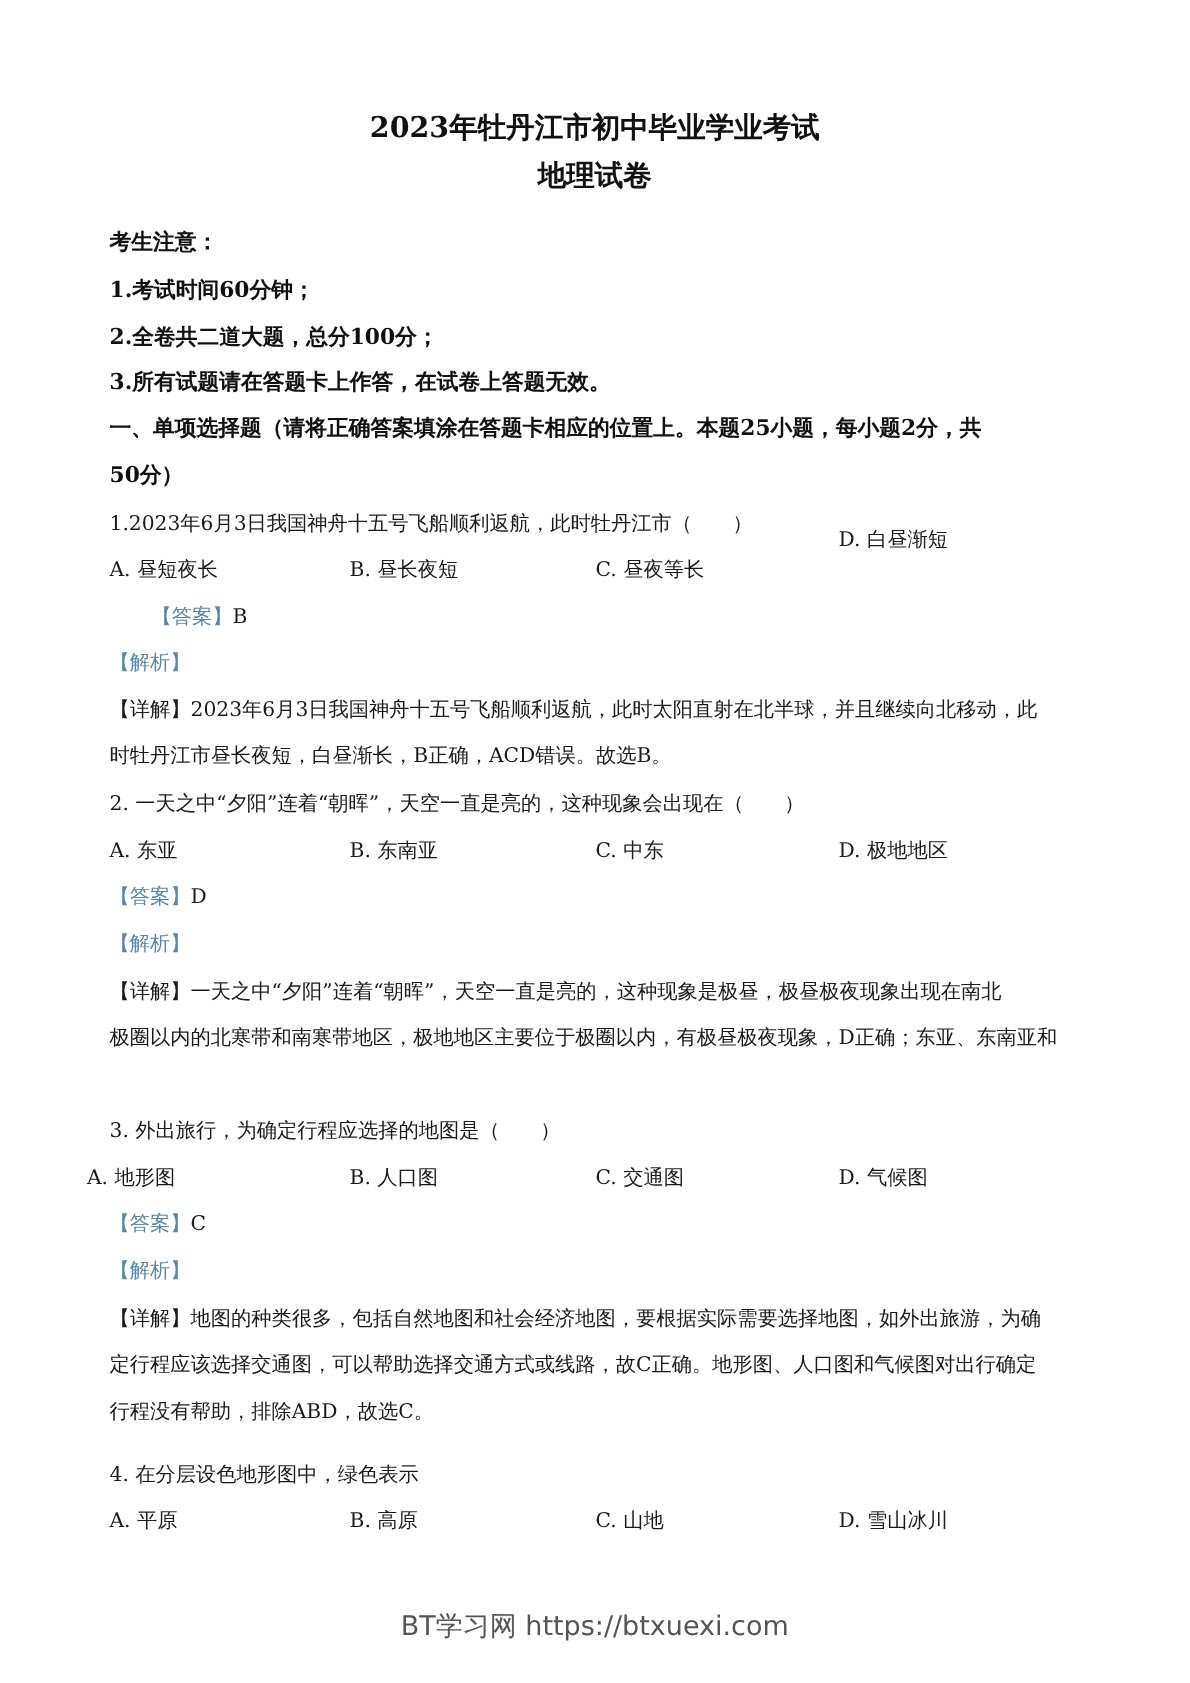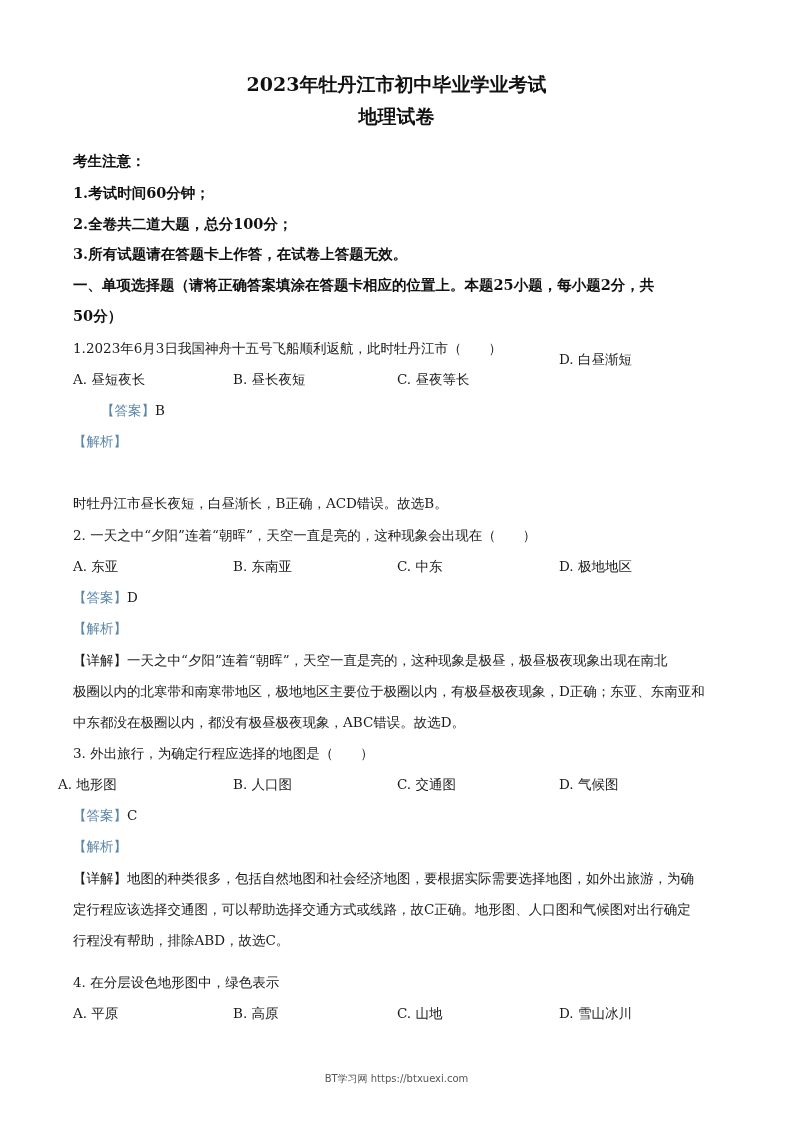"【详解】2023年6月3日我国神舟十五号飞船顺利返航，此时太阳直射在北半球，并且" div.line { html: none -> <div> <span>【详解】</span><span>2023年6月3日我国神舟十五号飞船顺利返航，此时太阳直射在北半球，并且继续向北移动，此</span> </div> }
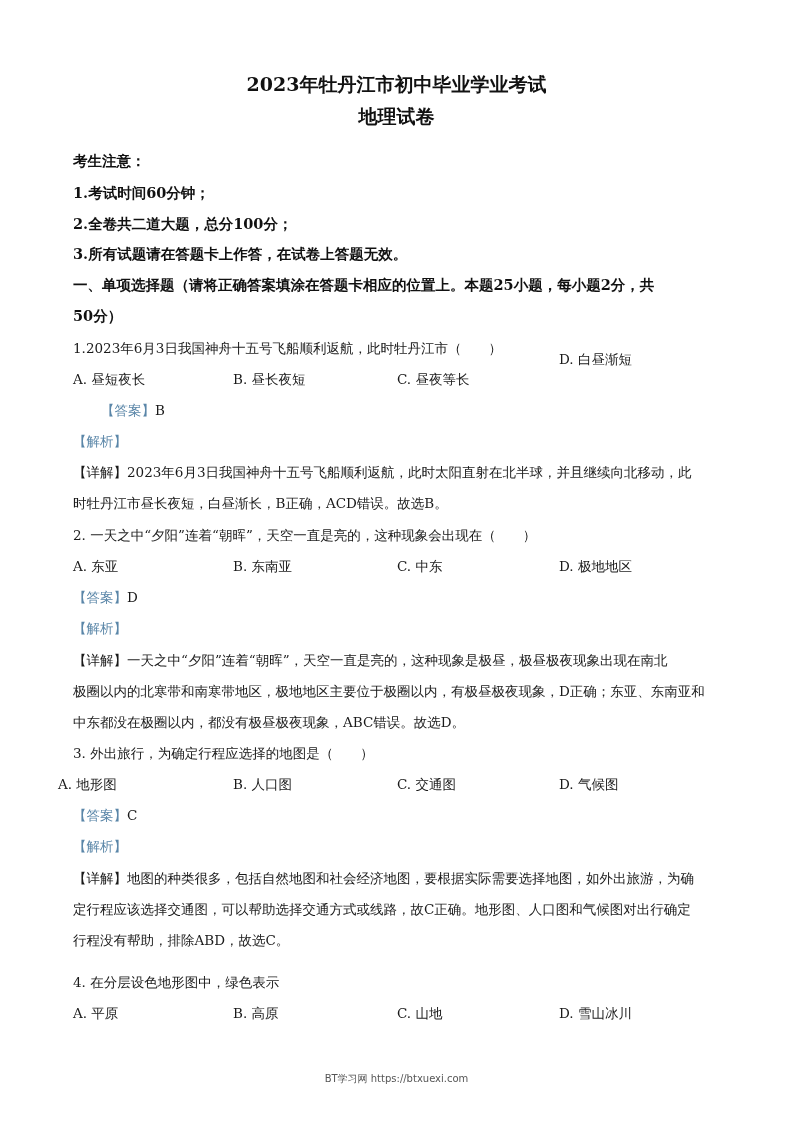"中东都没在极圈以内，都没有极昼极夜现象，ABC错误。故选D。" div.line { html: <div>中东都没在极圈以内，都没有极昼极夜现象，ABC错误。故选D。</div> -> none }
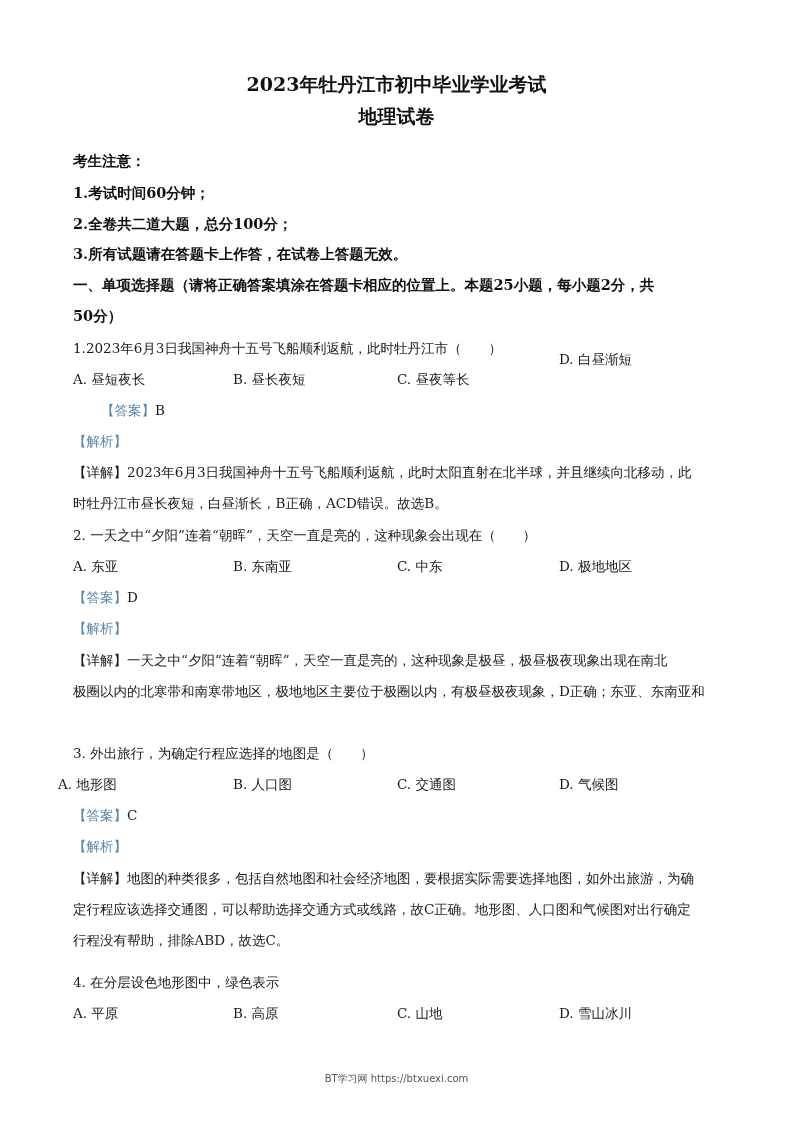"BT学习网 https://btxuexi.com" .footer { font-size: 10px -> 18px }
